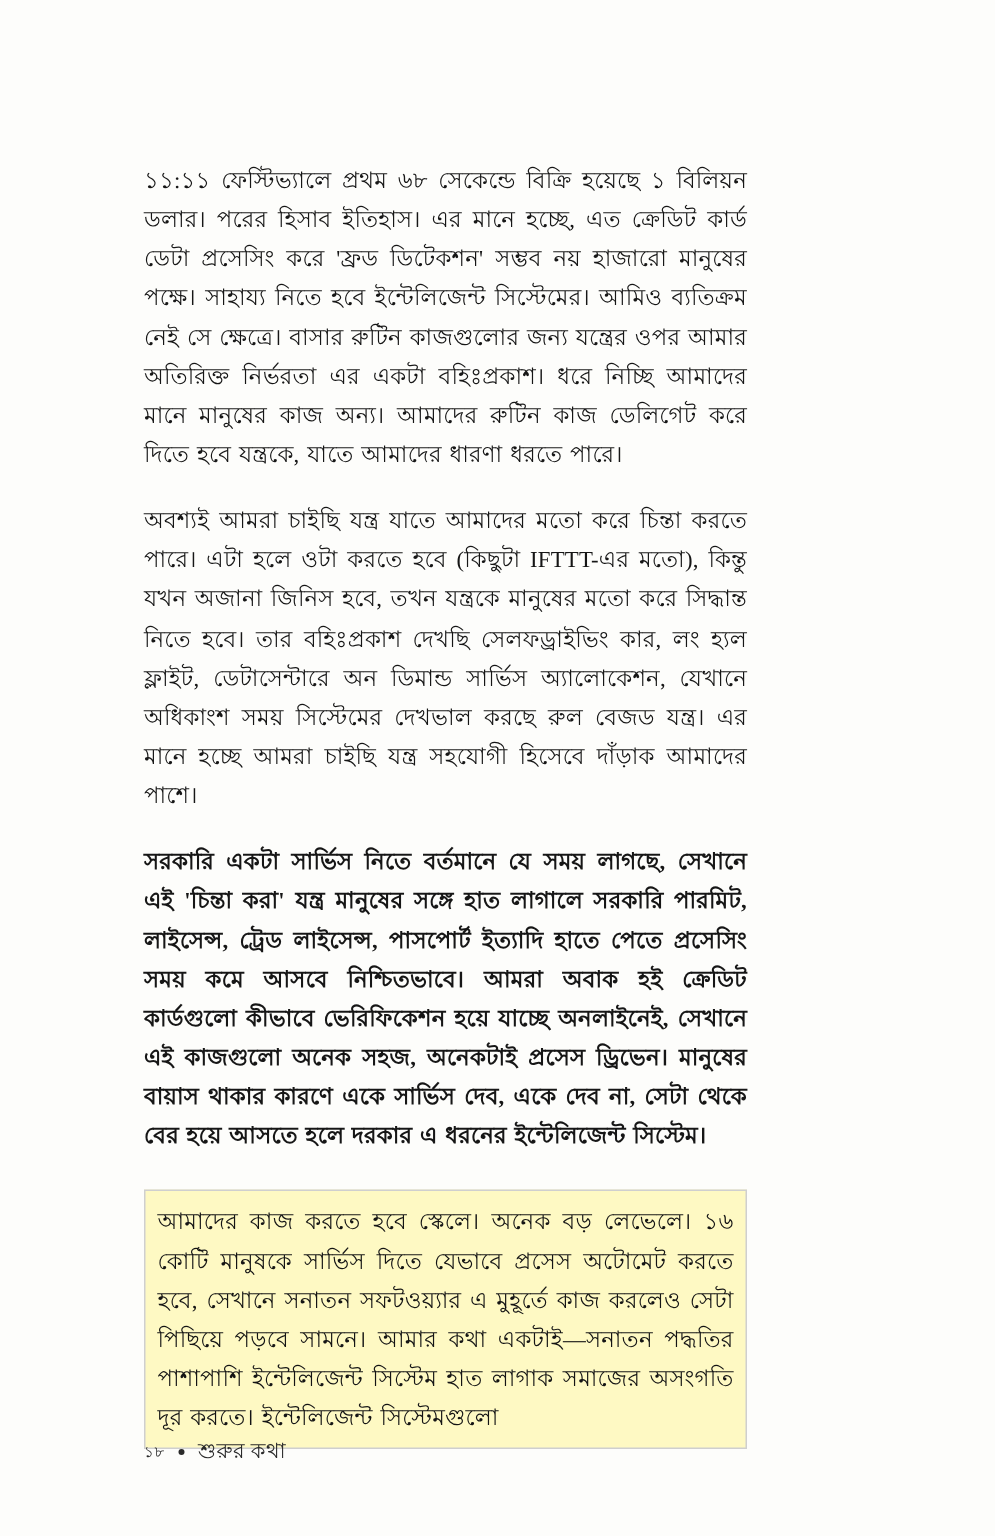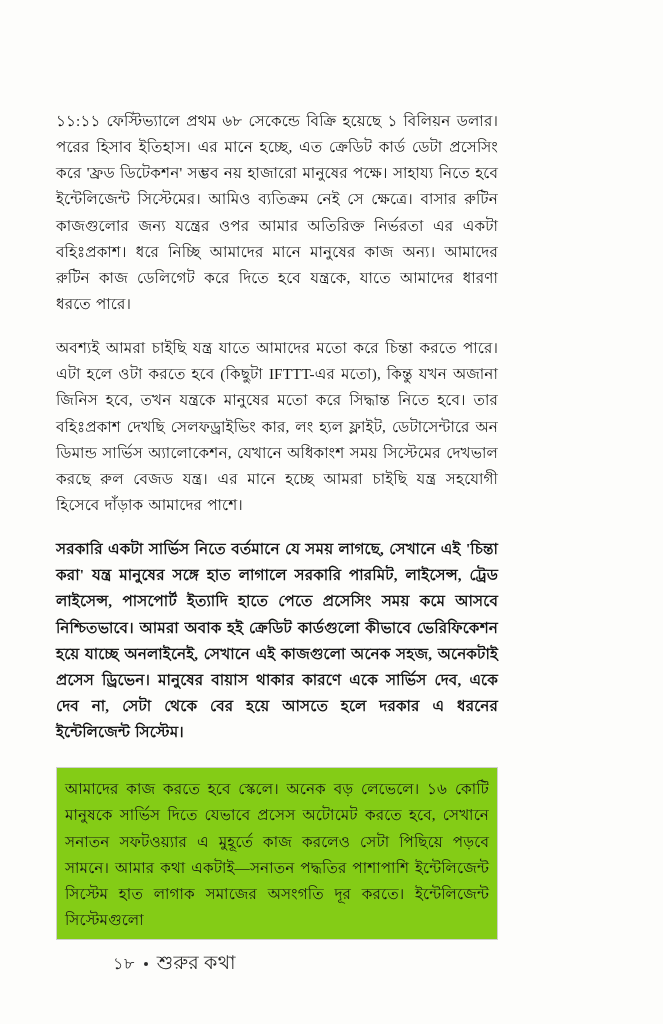"১১:১১ ফেস্টিভ্যালে প্রথম ৬৮ সেকেন্ডে" .page { padding: 108px 96px 0 56px -> 108px 96px 0 96px }
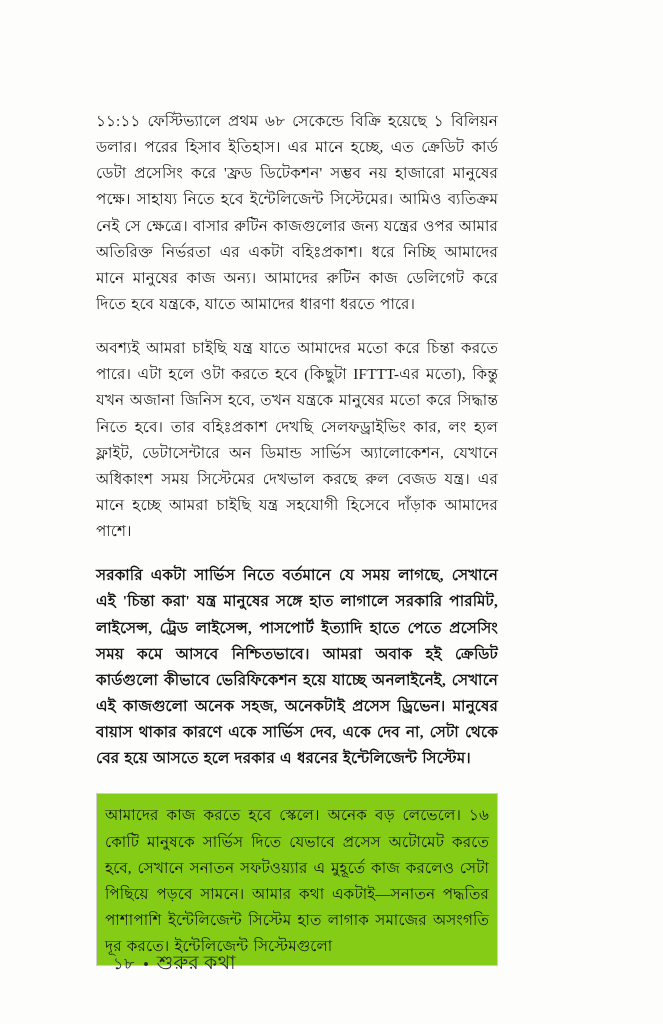"আমাদের কাজ করতে হবে স্কেলে।" .callout { background: #84cc16 -> #fef9c3 }
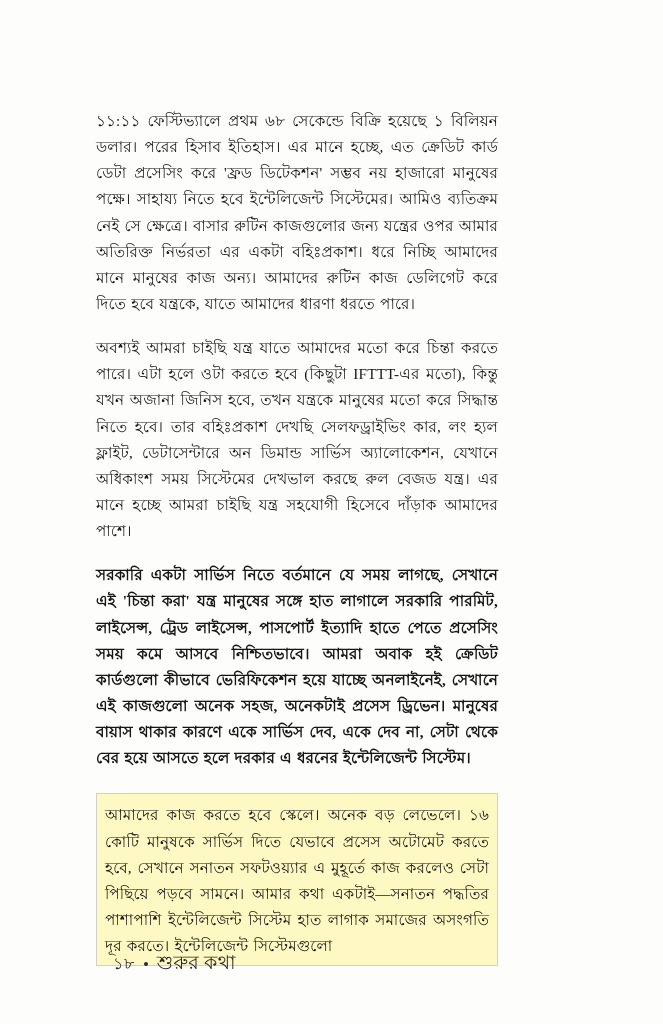"১৮" .footer .pagenum { font-size: 16px -> 10px; margin-left: 17px -> none }
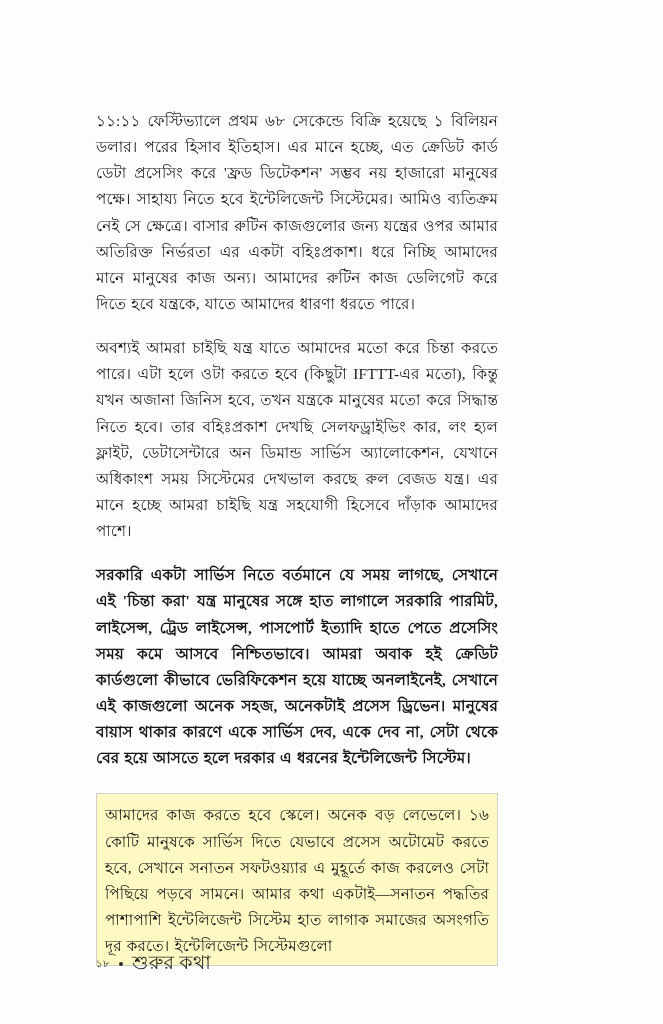"শুরুর কথা" .footer .chapter { font-size: 19px -> 14px }
